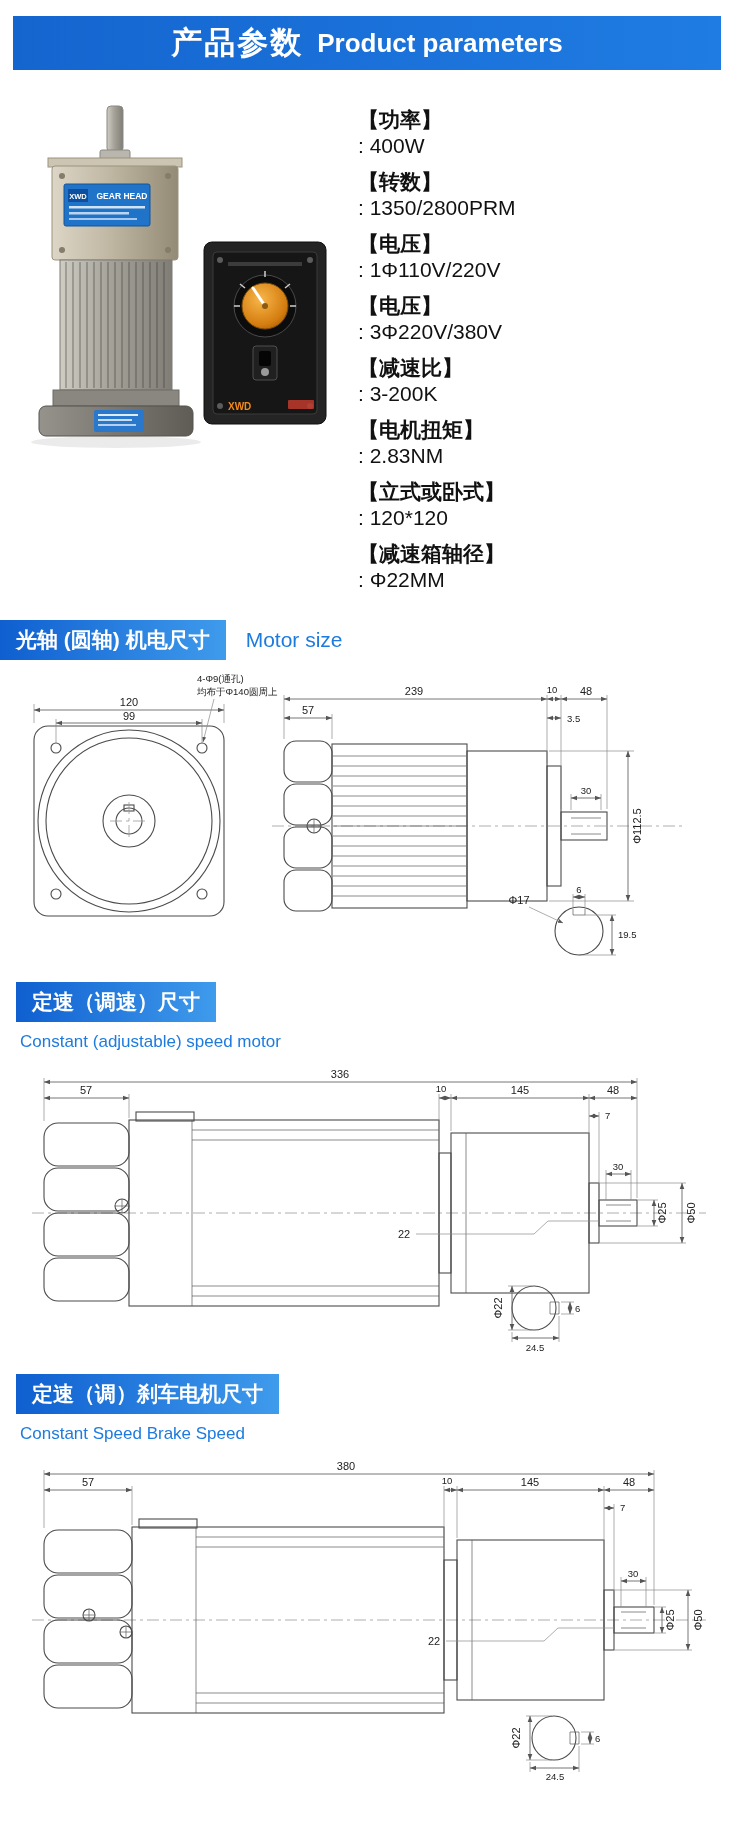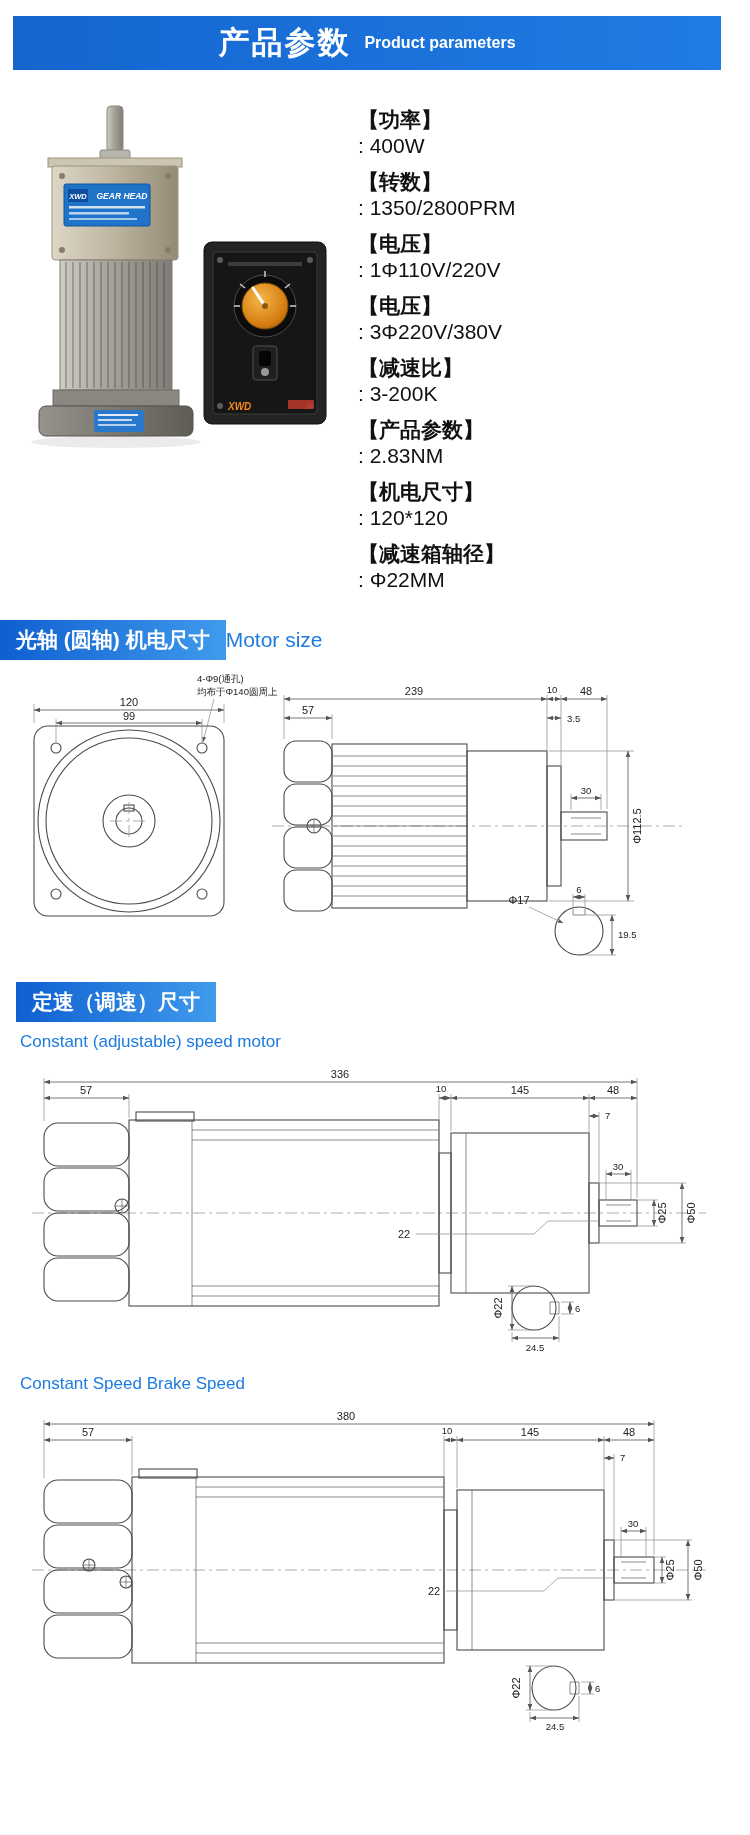"Product parameters" .title-en { font-size: 16px -> 26px }
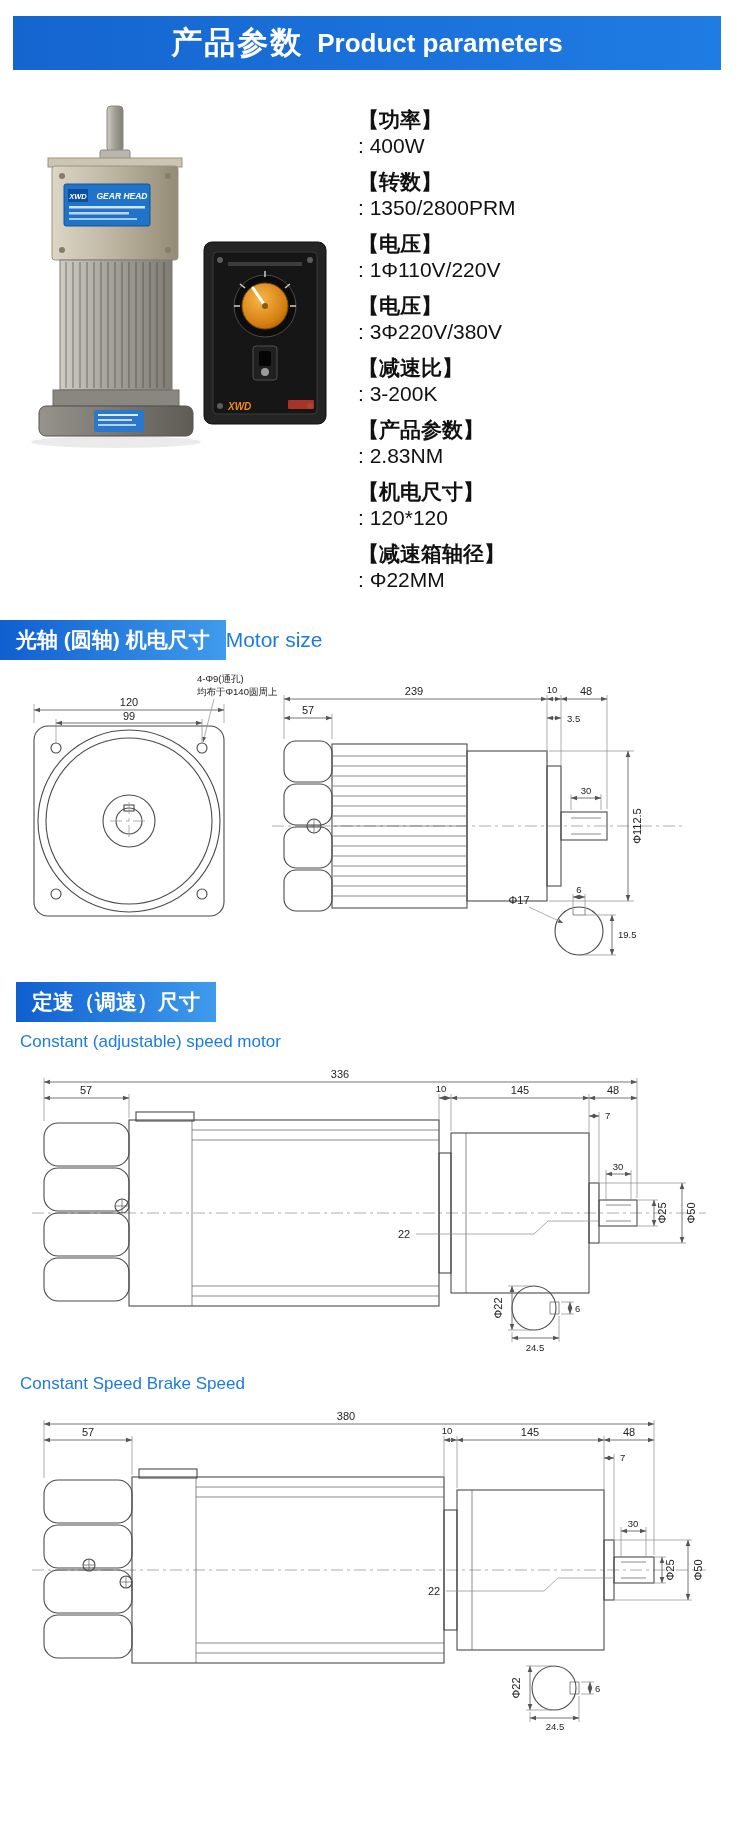"XWD" .photo-wrap { font-style: italic -> none }
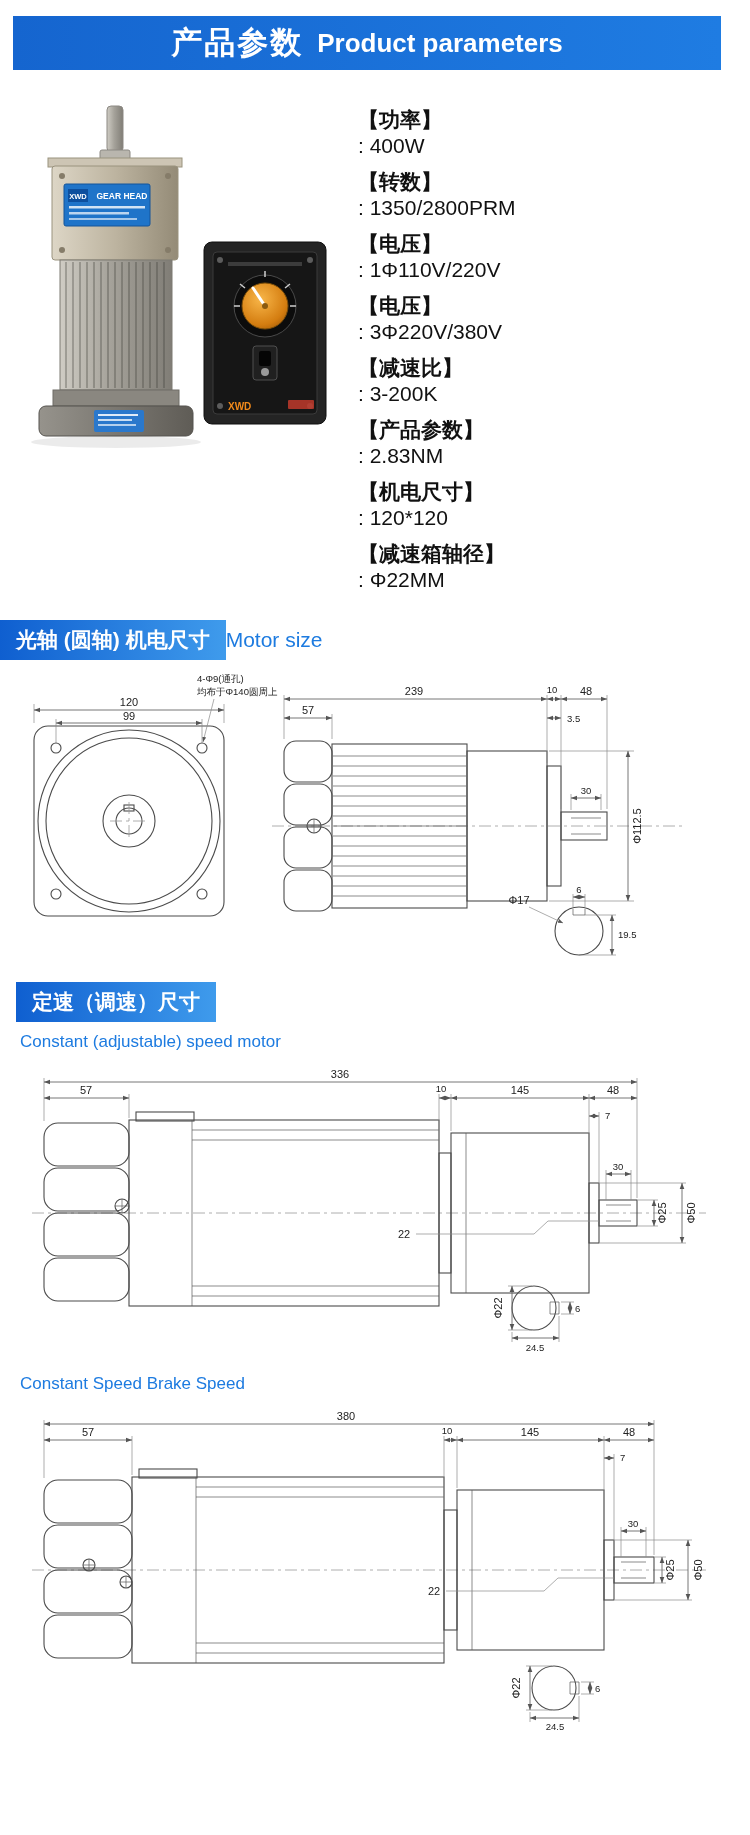"【产品参数】" span.spec-label { text: 产品参数 -> 电机扭矩 }
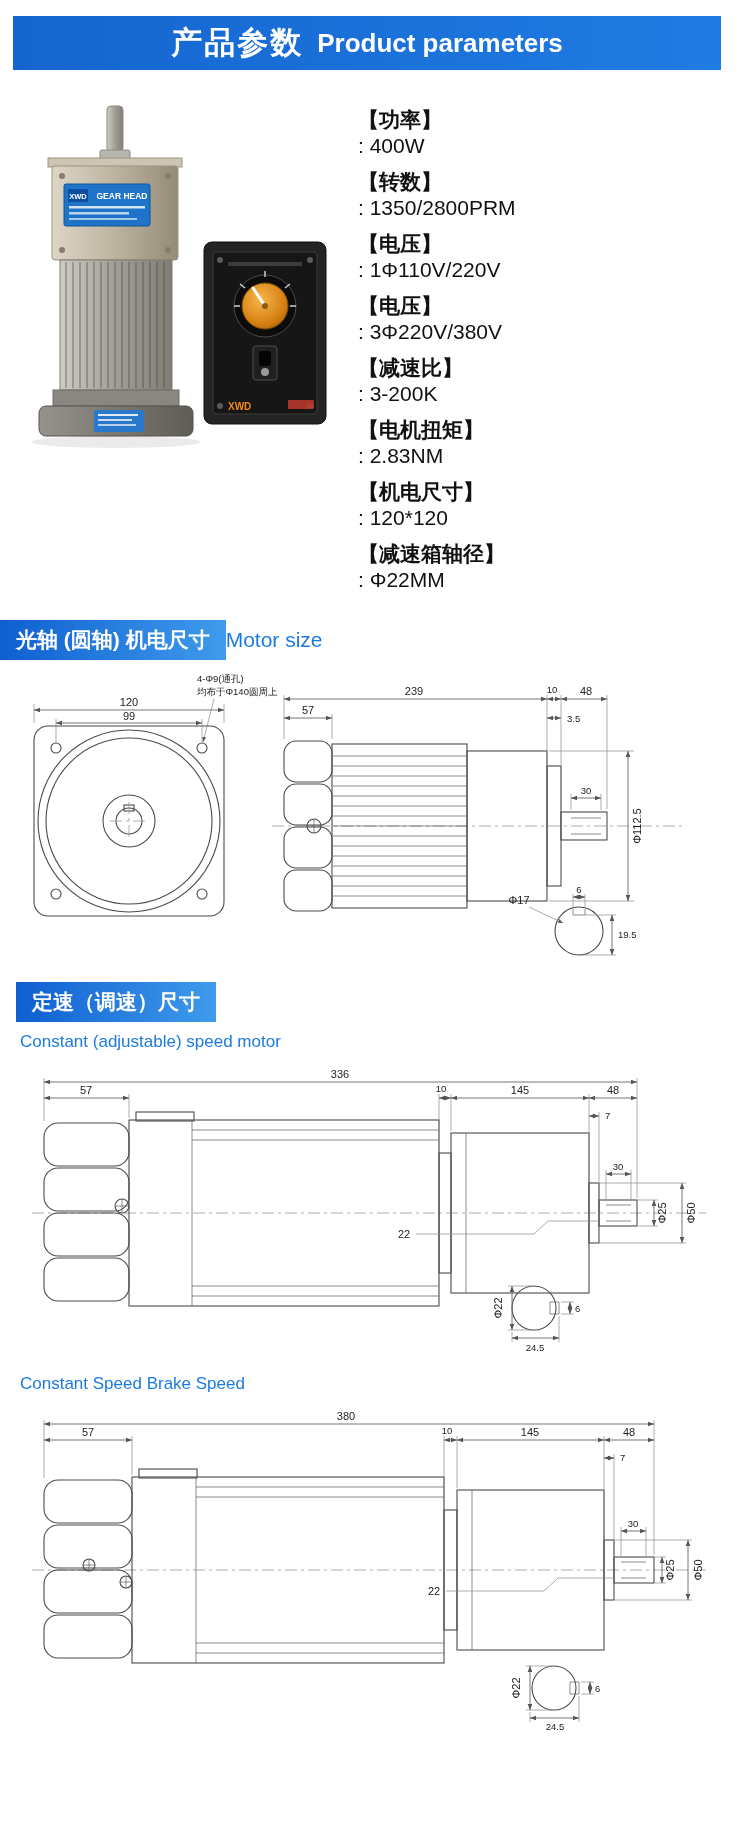"【机电尺寸】" span.spec-label { text: 机电尺寸 -> 立式或卧式 }
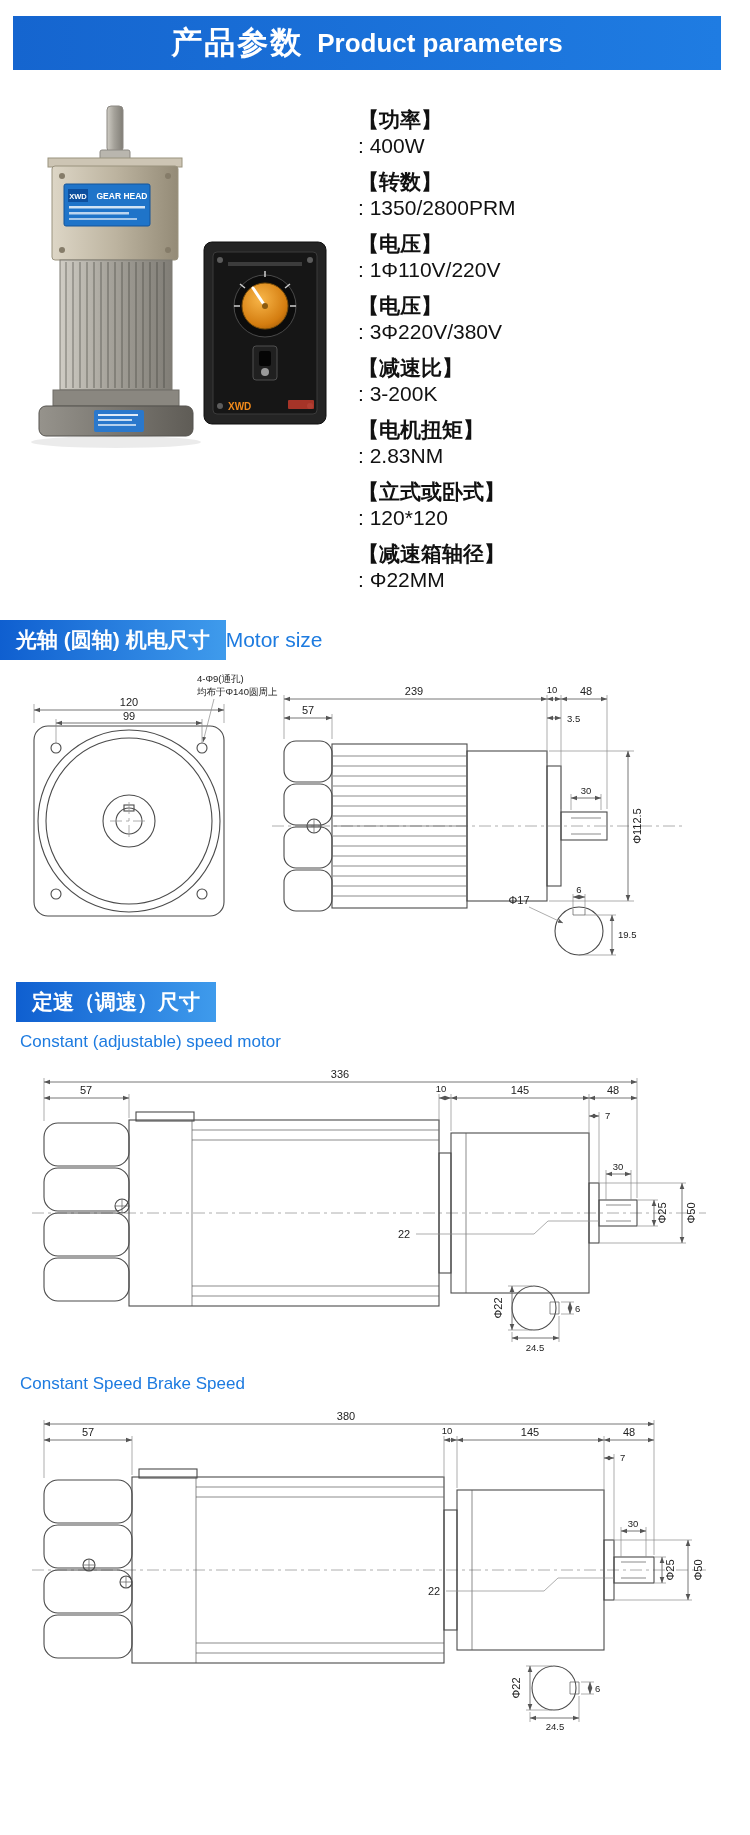"光轴 (圆轴) 机电尺寸" .section1 { gap: none -> 20px }
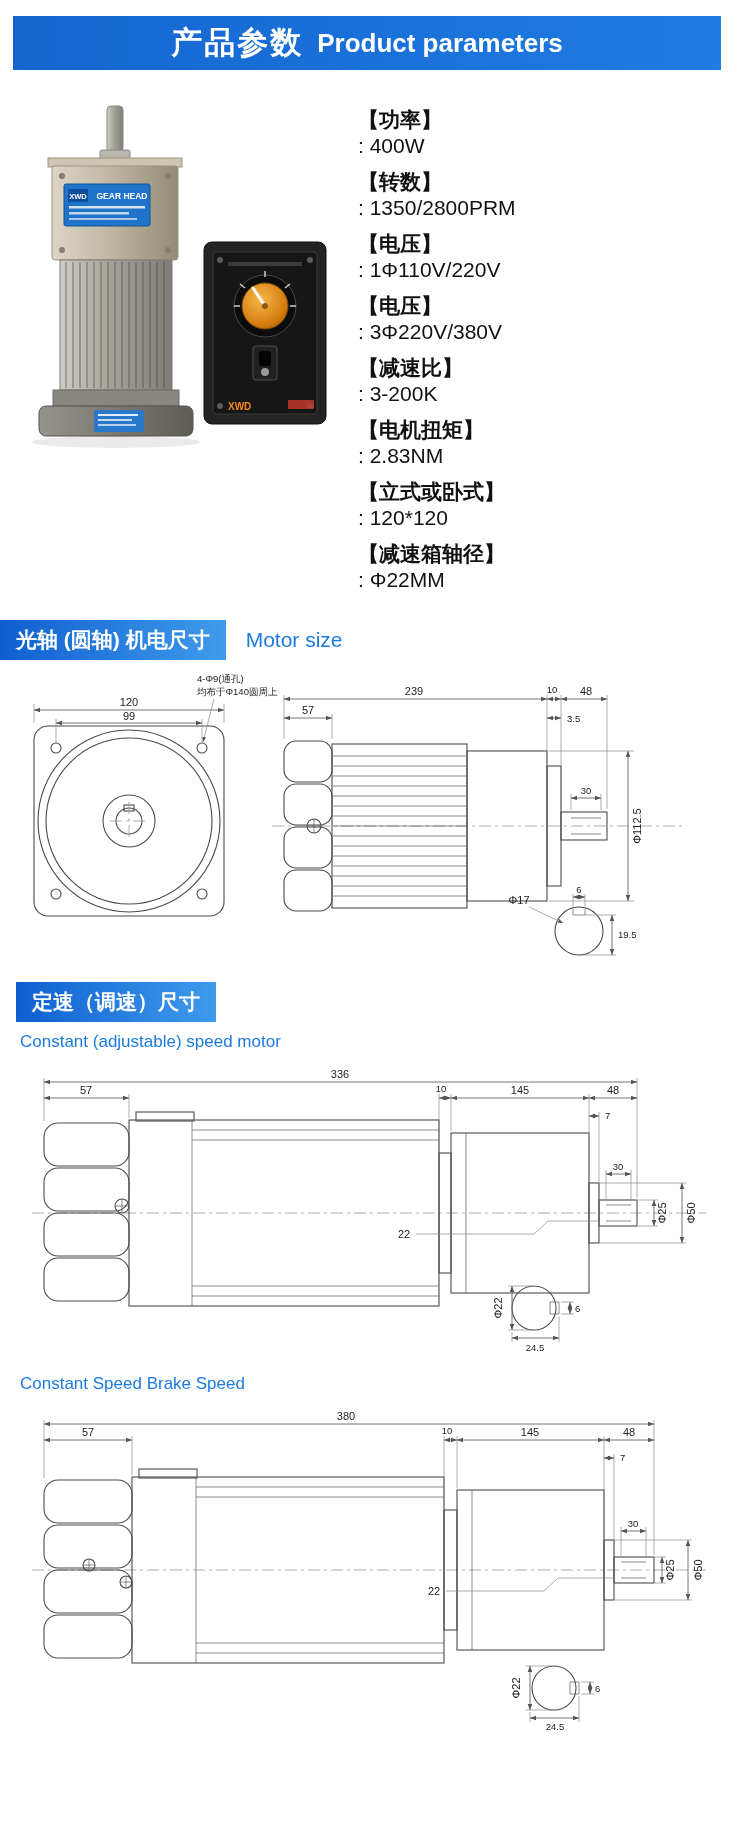"定速（调）刹车电机尺寸" div.bar { html: none -> <div>定速（调）刹车电机尺寸</div> }
